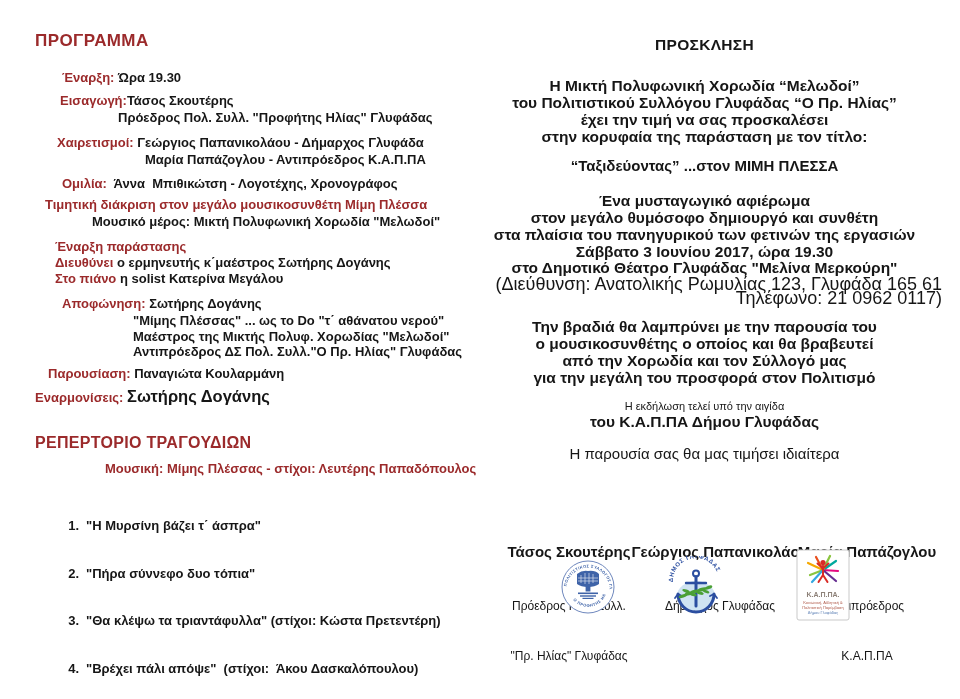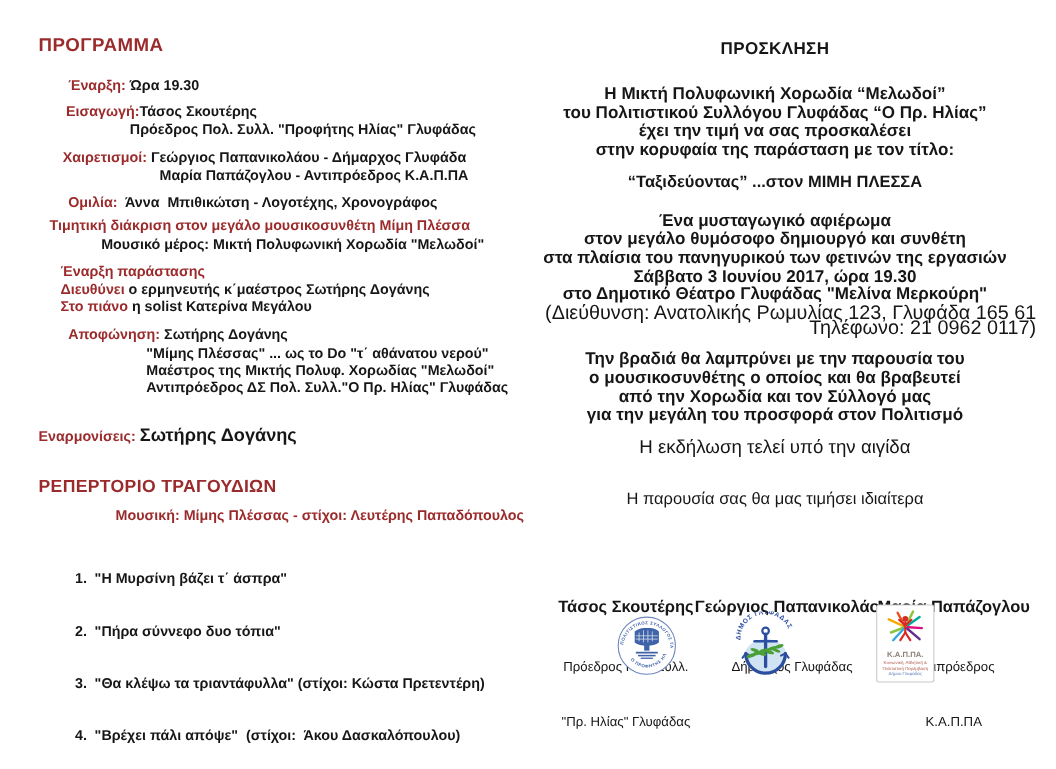"Παρουσίαση: Παναγιώτα Κουλαρμάνη" p.abs { html: none -> <p><span>Παρουσίαση:</span><span> Παναγιώτα Κουλαρμάνη</span></p> }
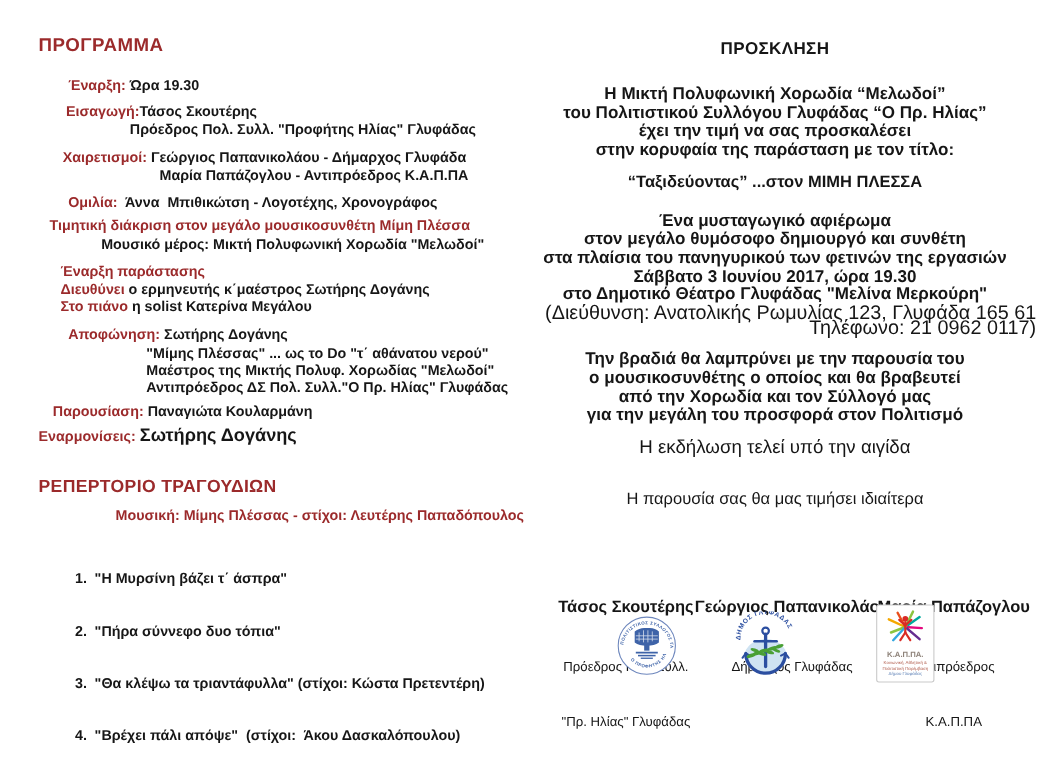"Η εκδήλωση τελεί υπό την" .xs { font-size: 17px -> 11px }
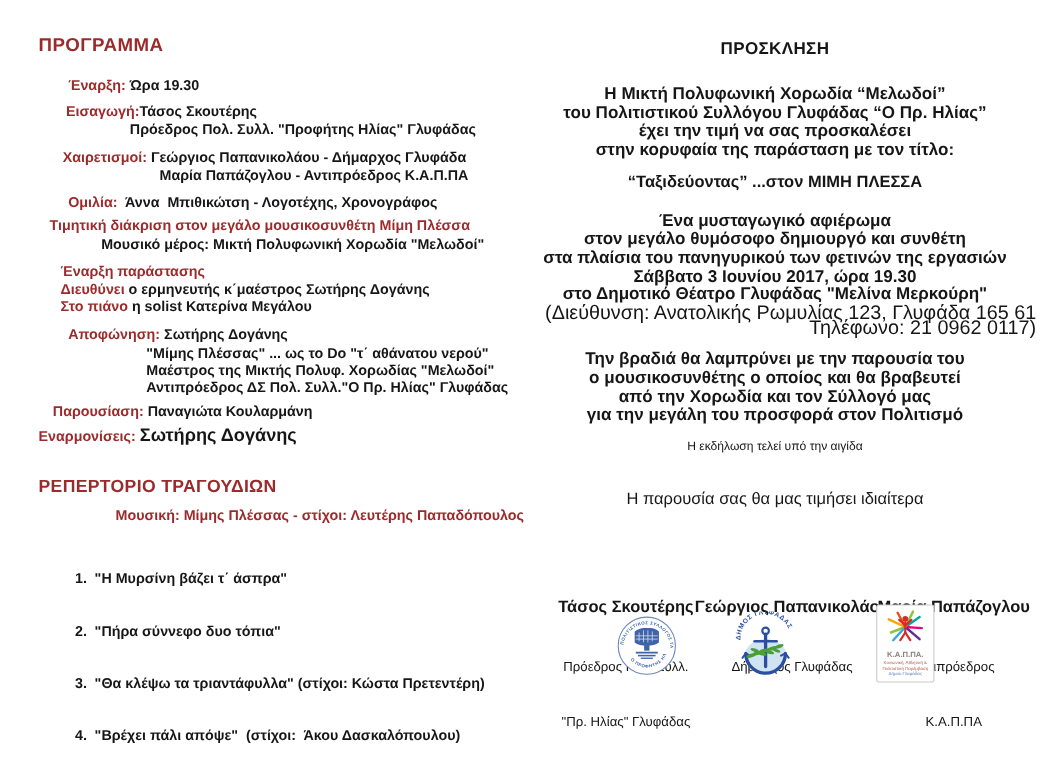"του Κ.Α.Π.ΠΑ Δήμου Γλυφάδας" p.rline { html: none -> <p>του Κ.Α.Π.ΠΑ Δήμου Γλυφάδας</p> }
